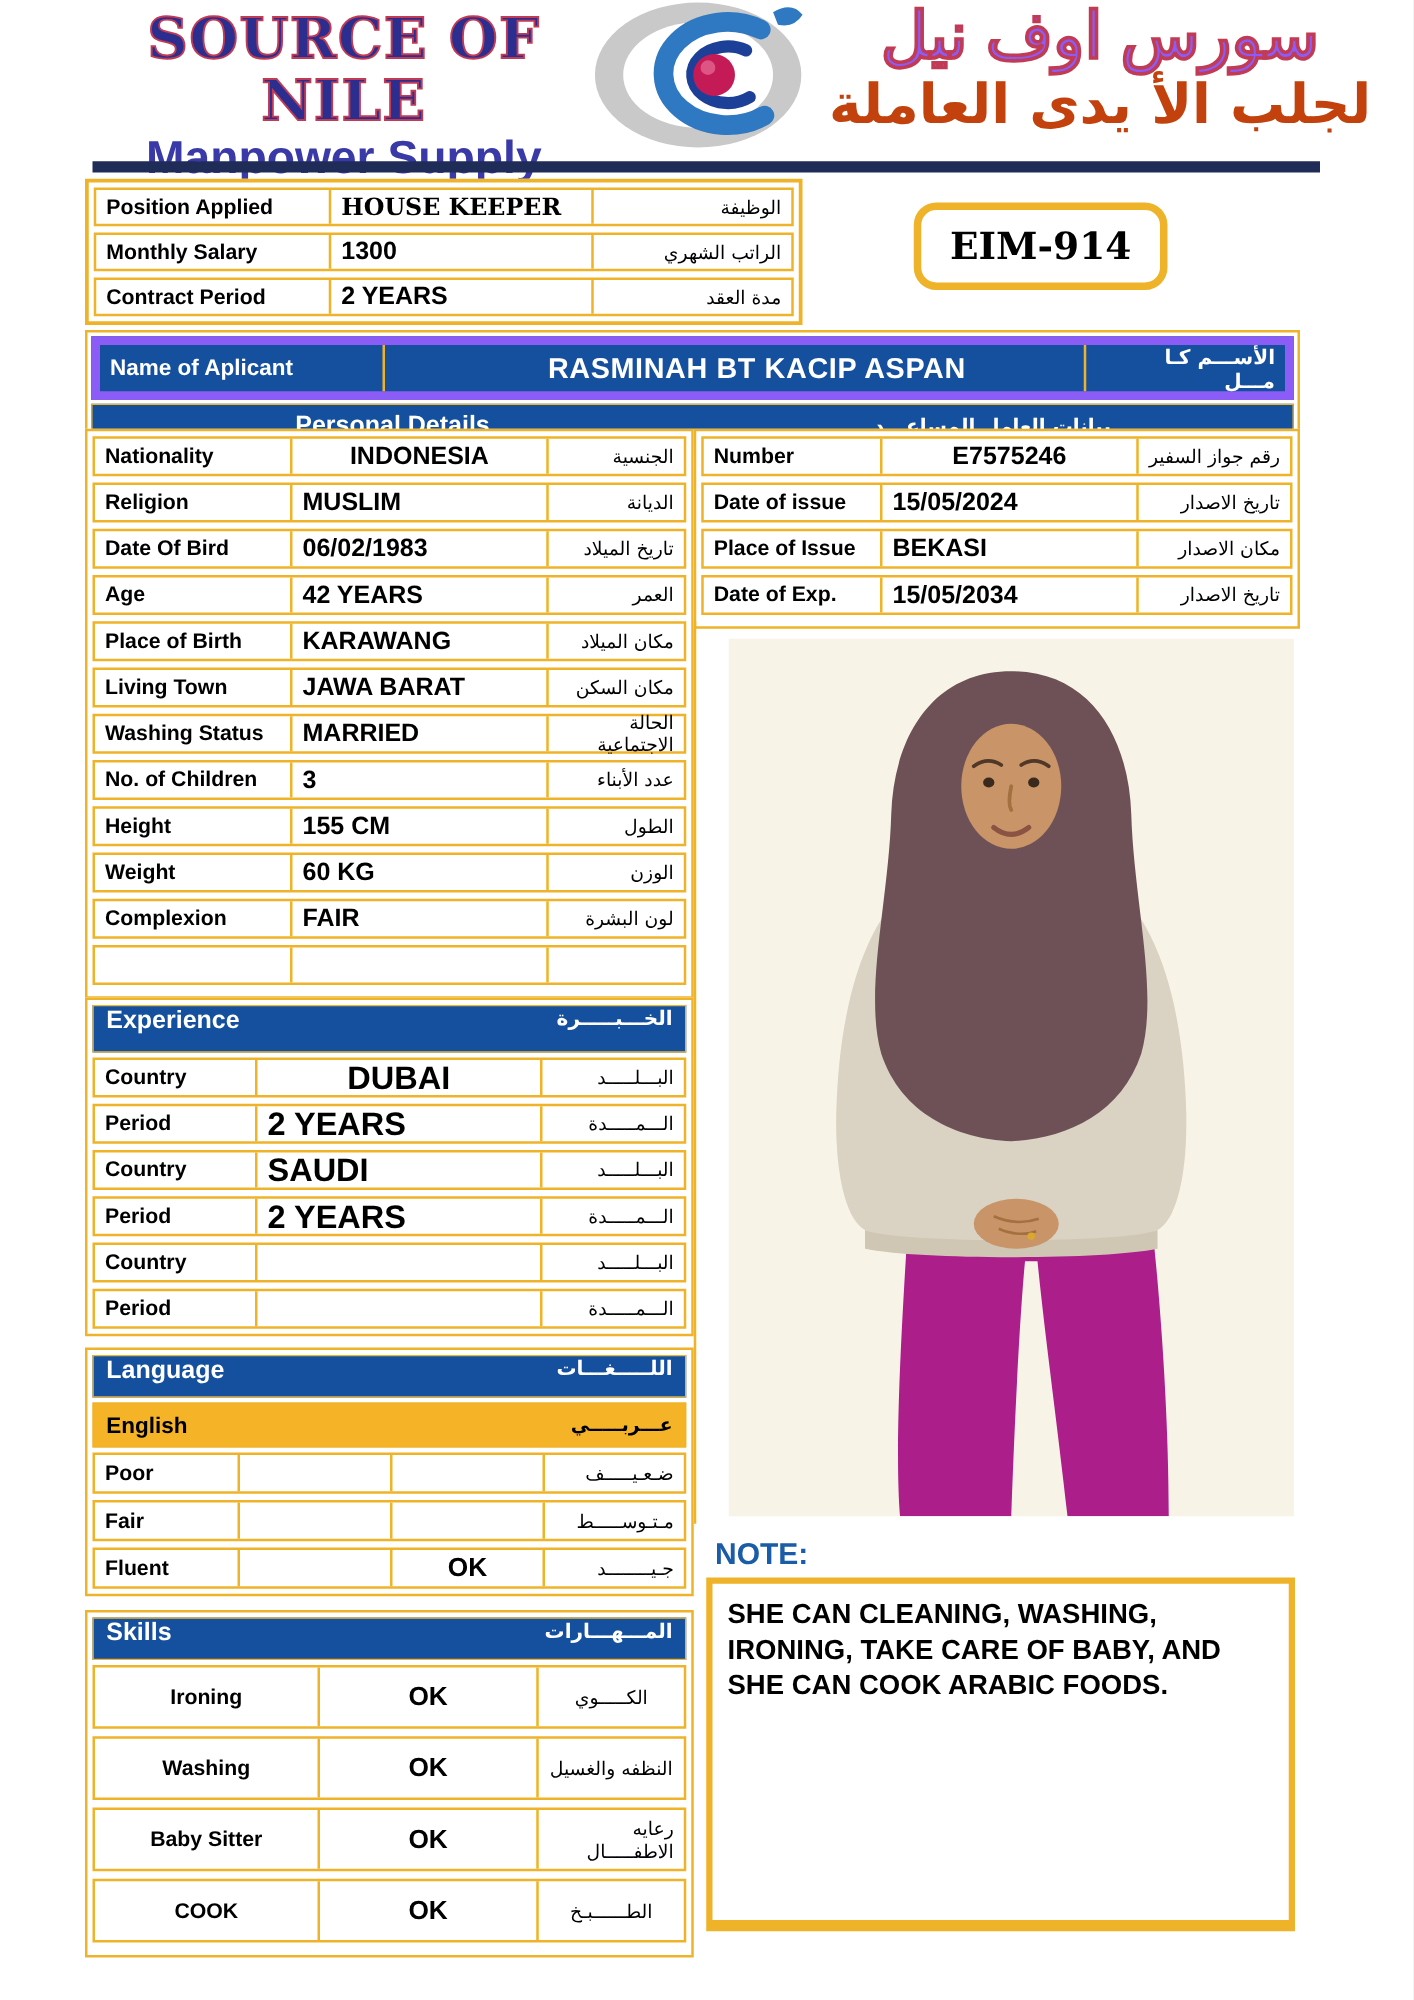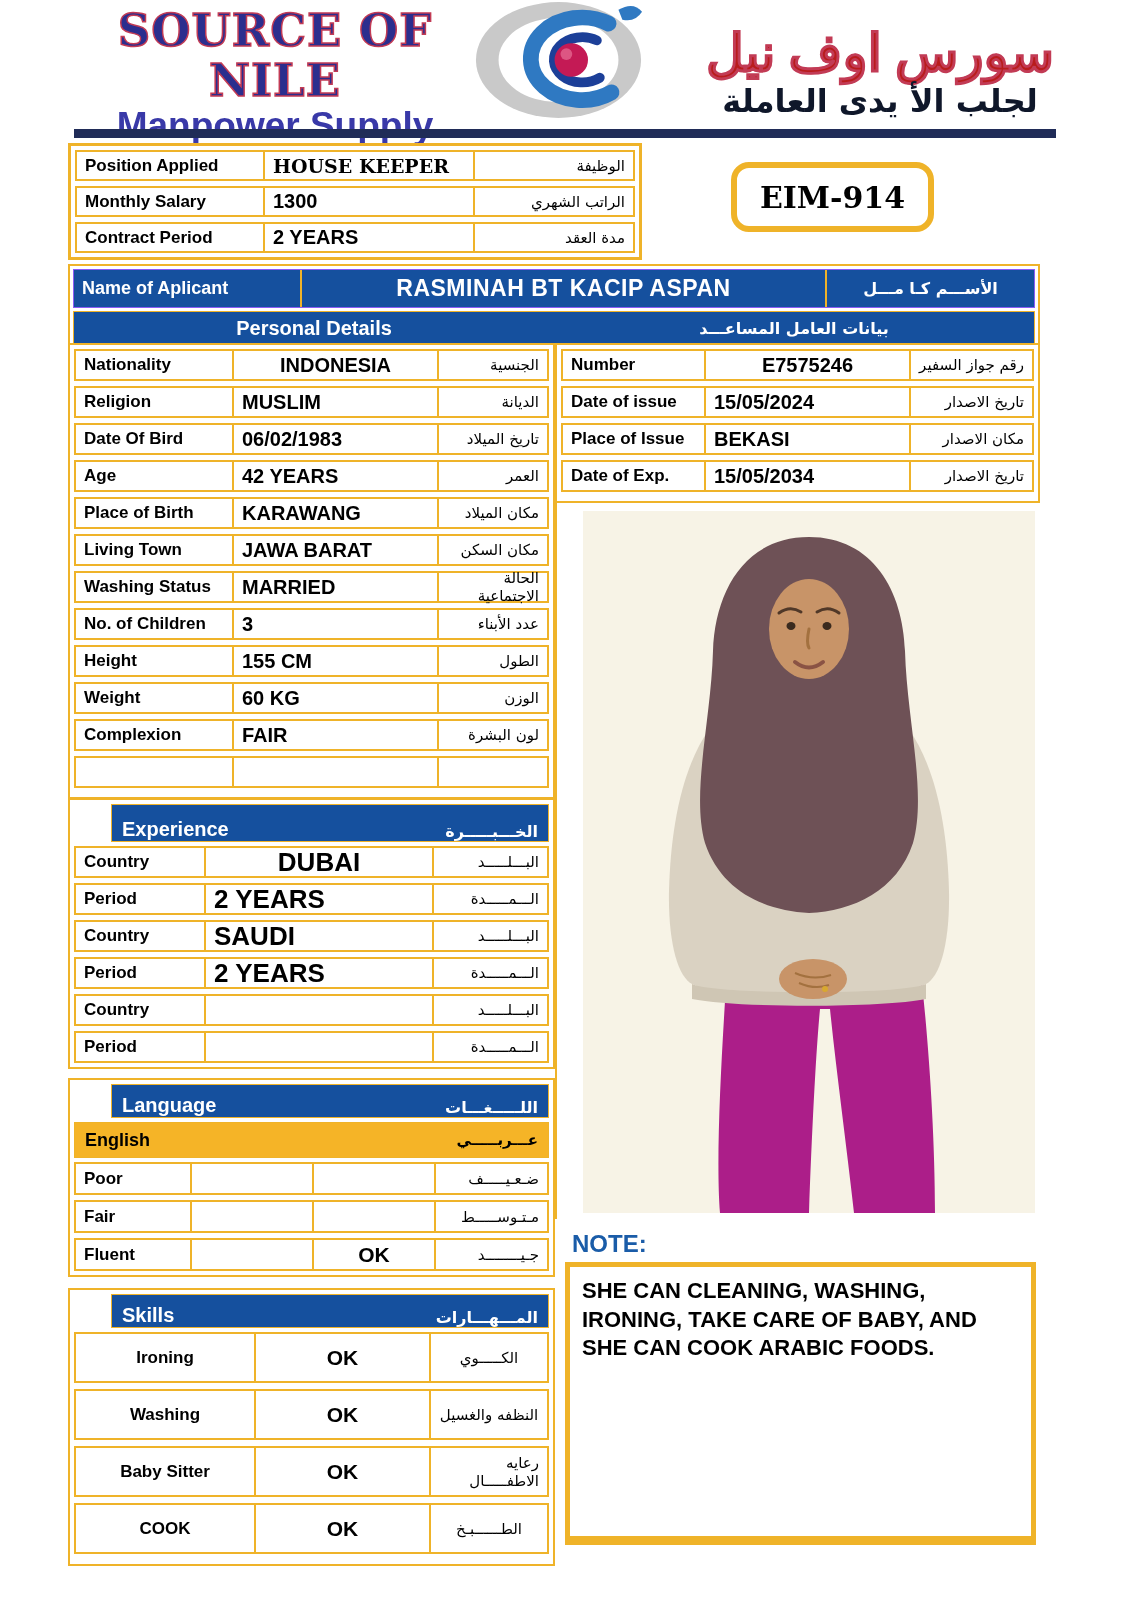"سورس اوف نيل" .brand-ar .l1 { color: #b91c1c -> #8b5cf6; font-family: Liberation Serif, serif -> Liberation Sans, sans-serif; margin-top: 24px -> none }
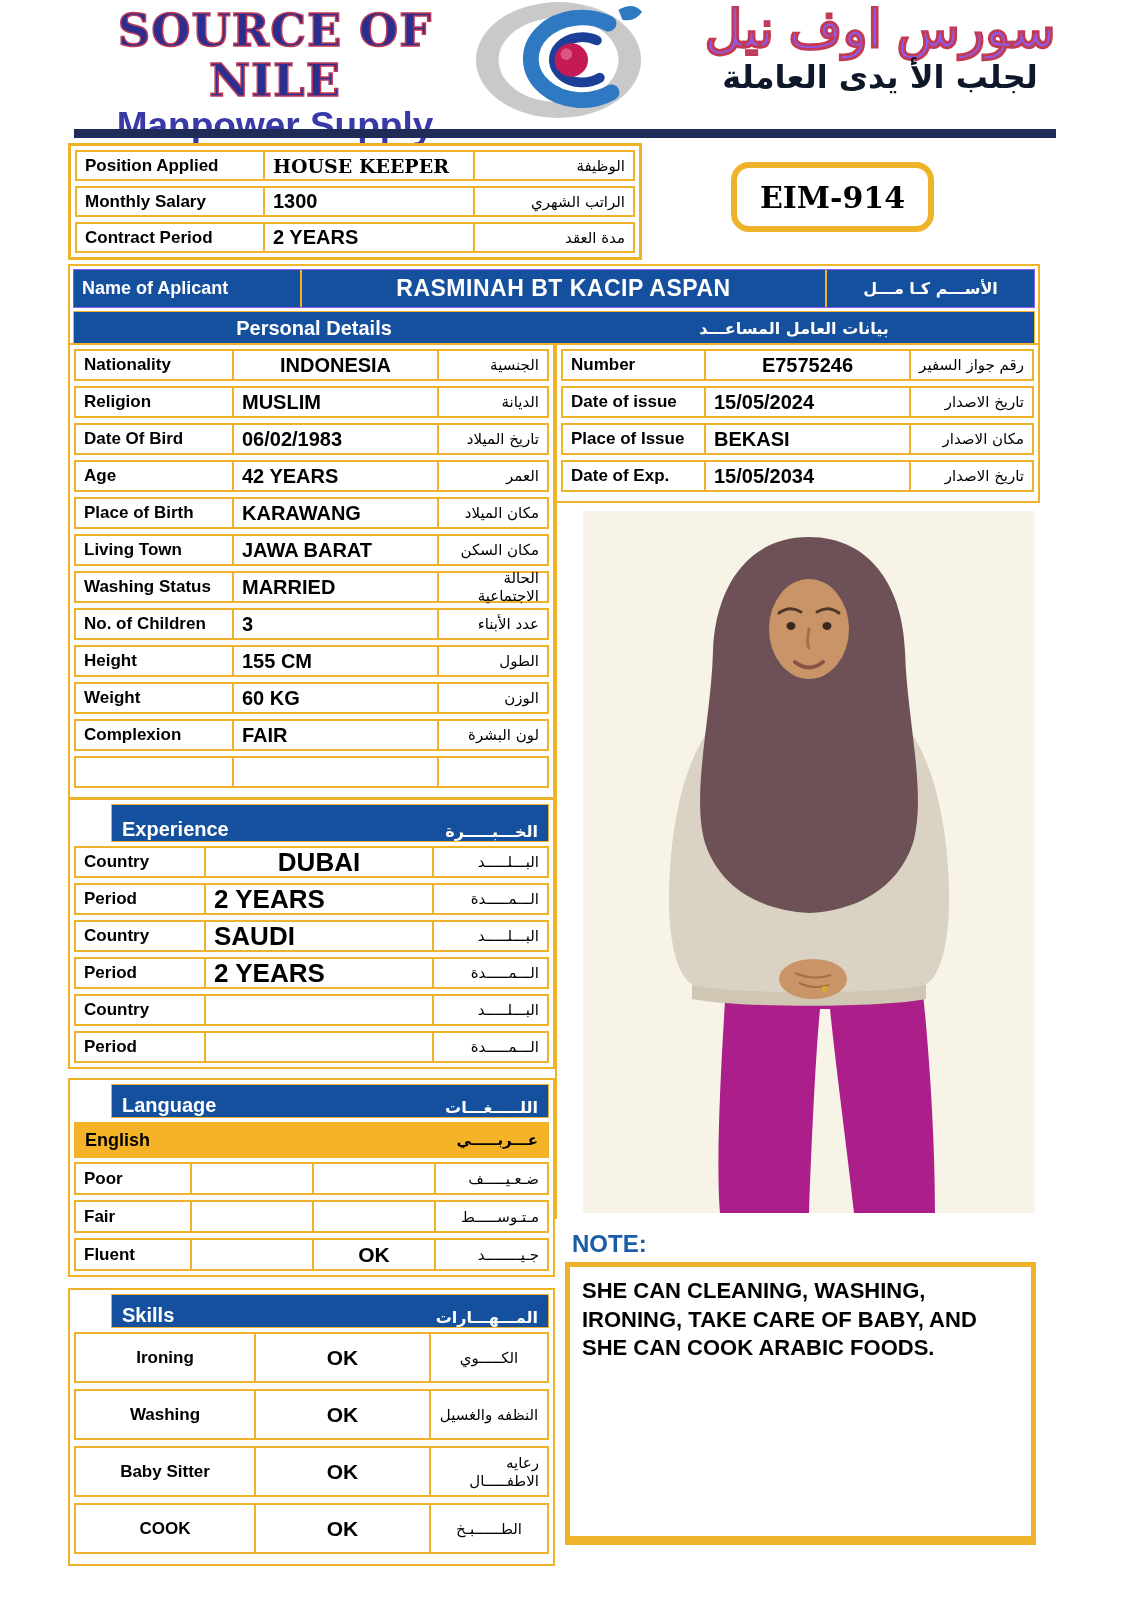"لجلب الأ يدى العاملة" .brand-ar .l2 { color: #0f172a -> #c2410c; font-size: 32px -> 44px }
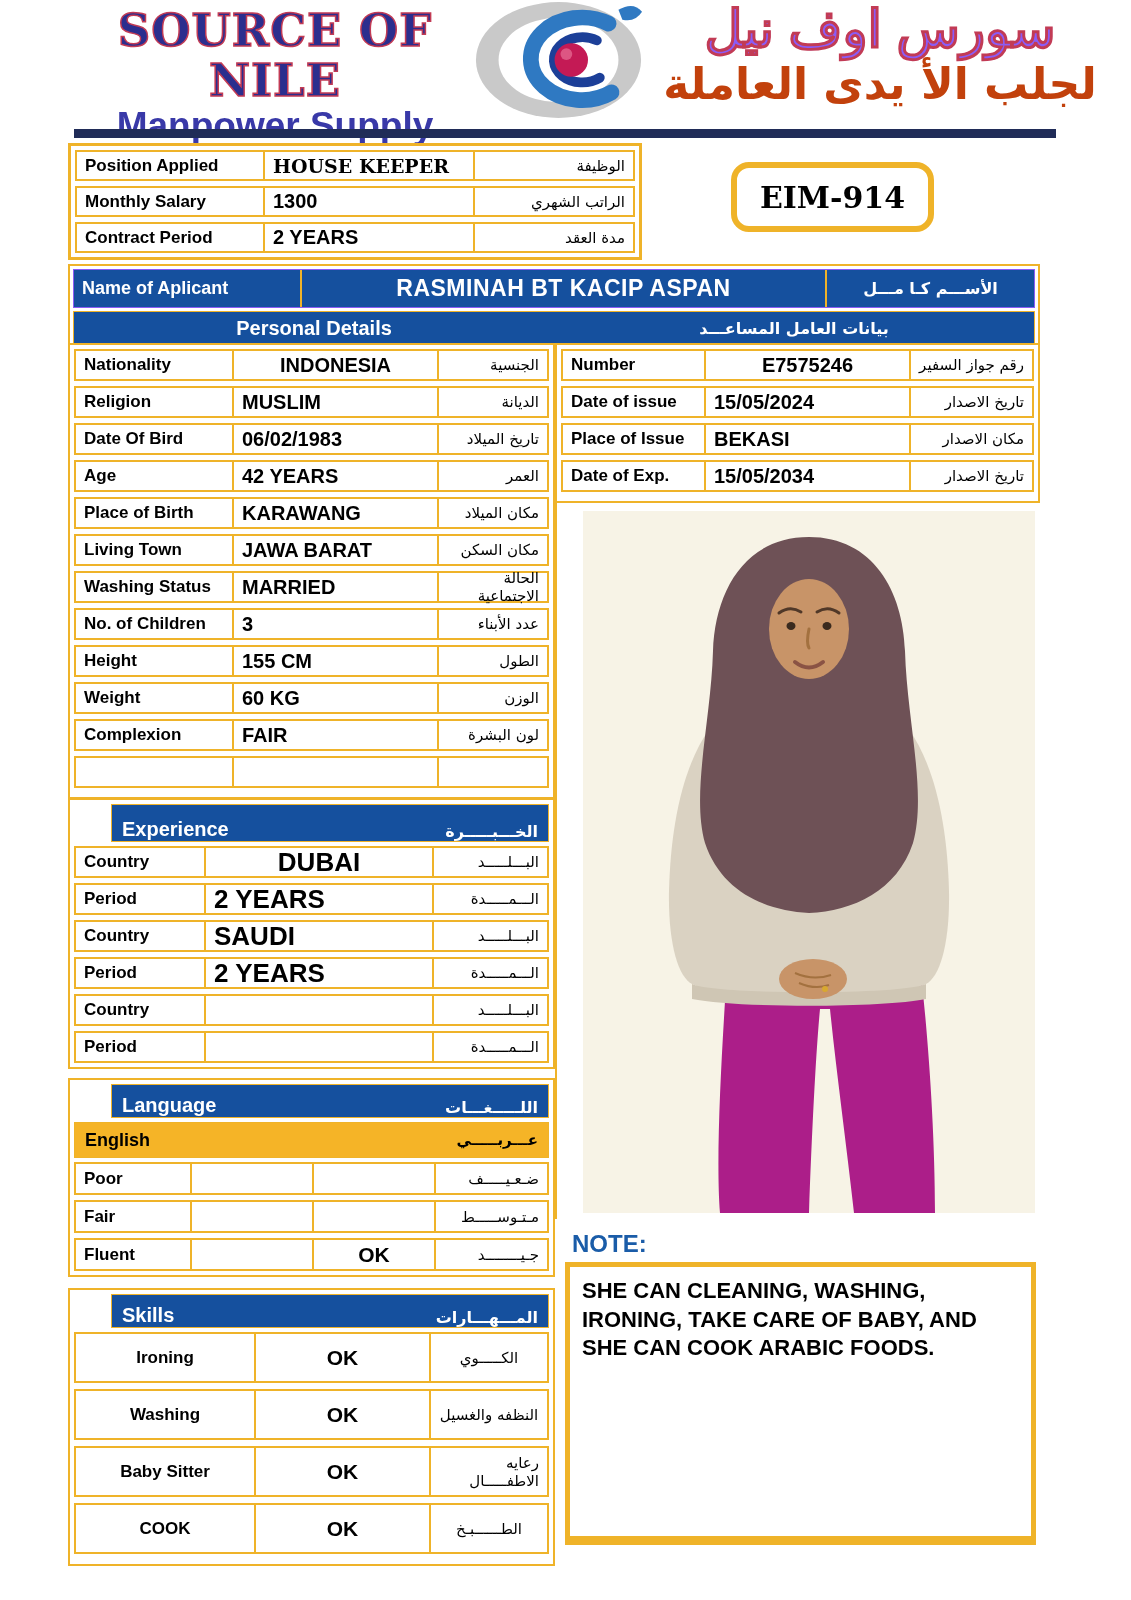"Name of Aplicant" .name-row { border: 1px solid #8b5cf6 -> 7px solid #8b5cf6; gap: none -> 36px }
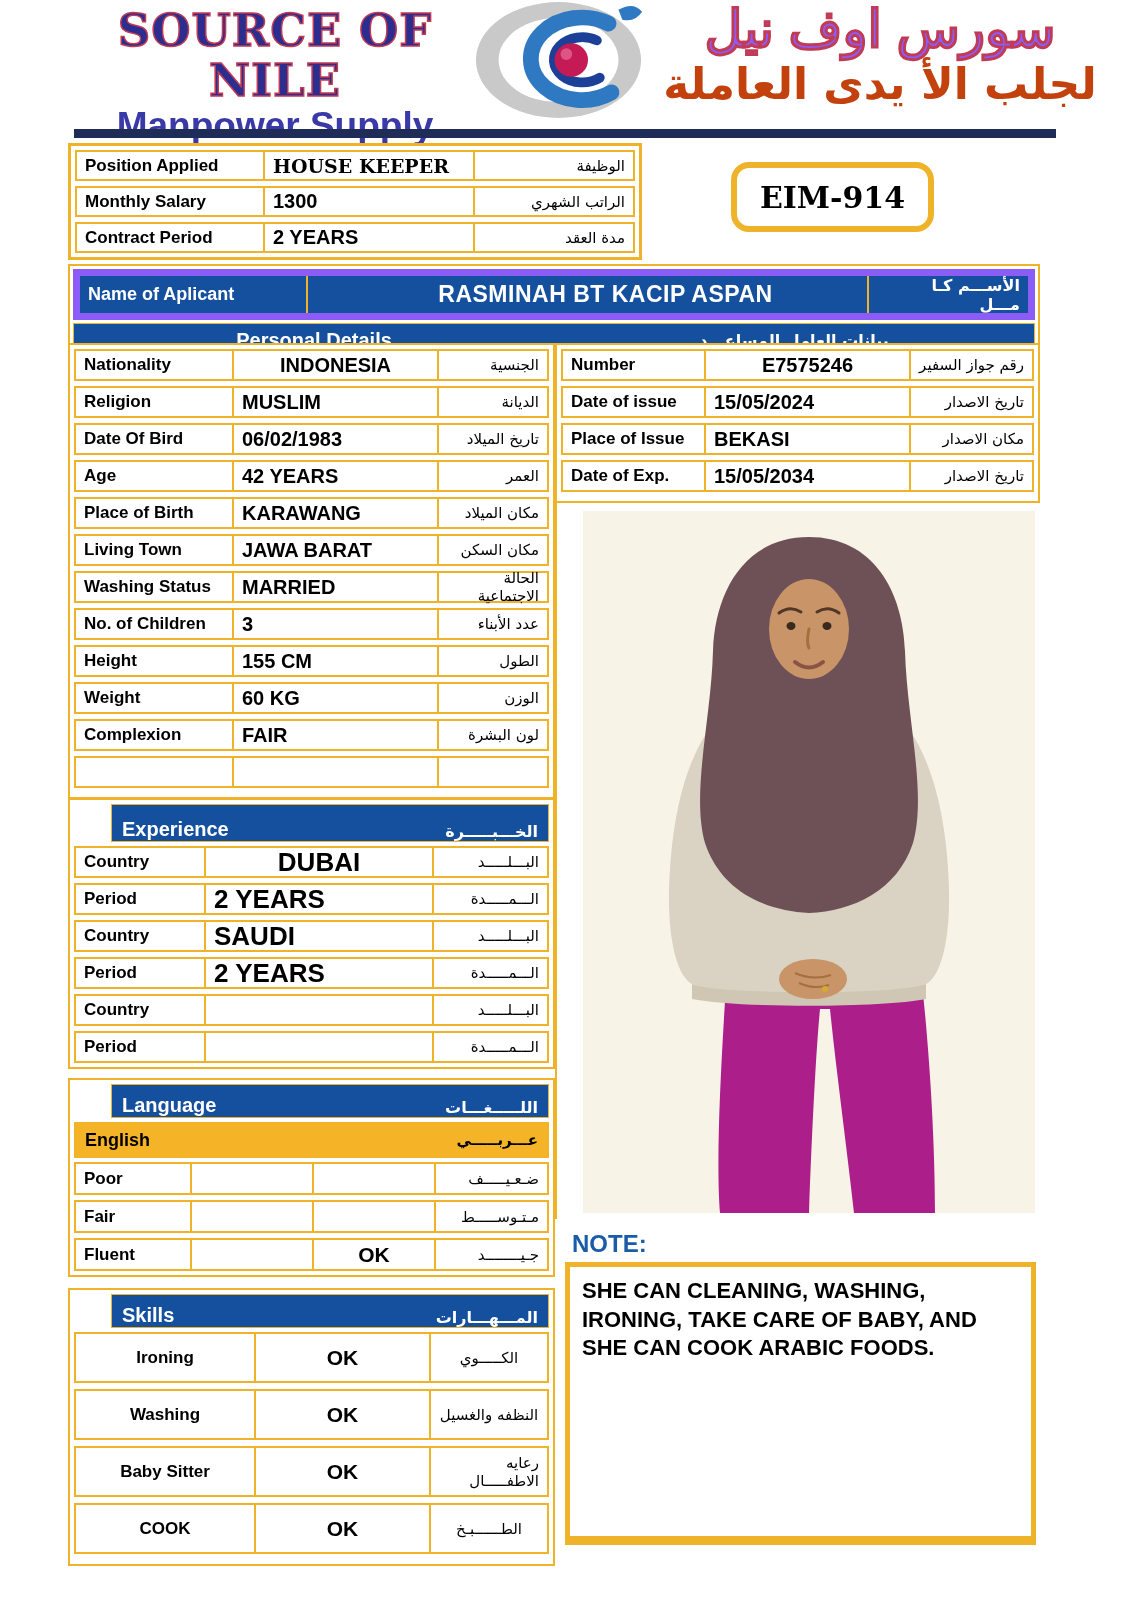"Experience" .band { align-items: flex-end -> flex-start; margin-left: 37px -> none }
